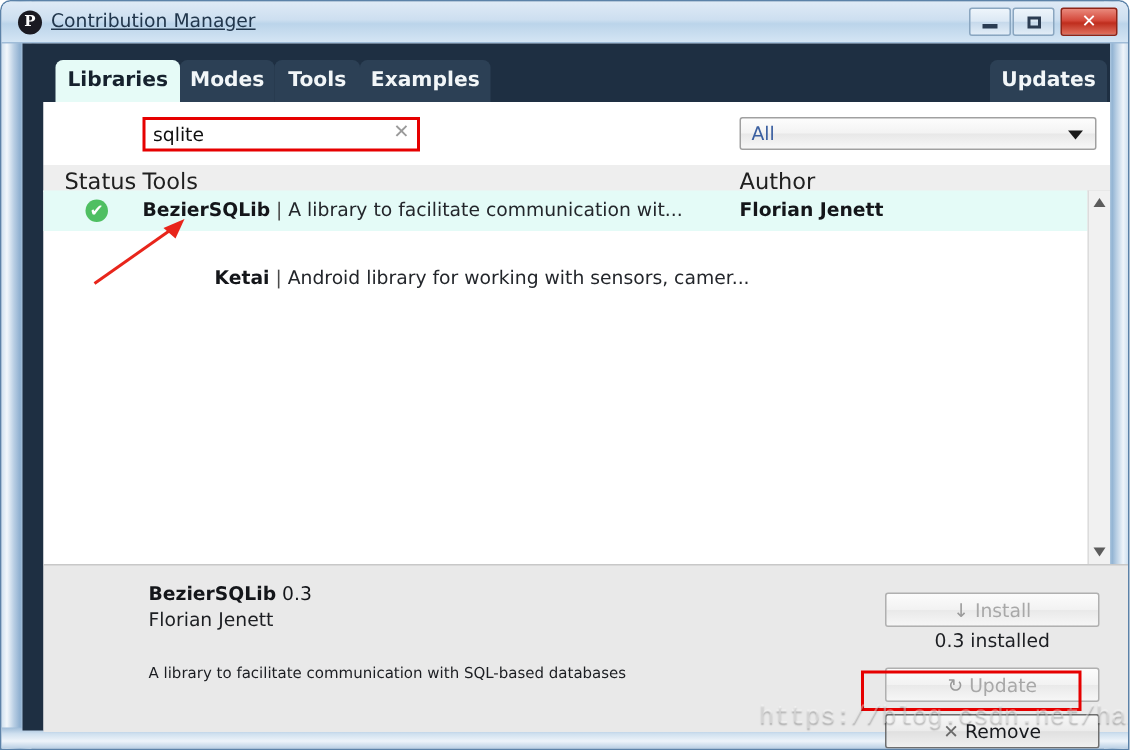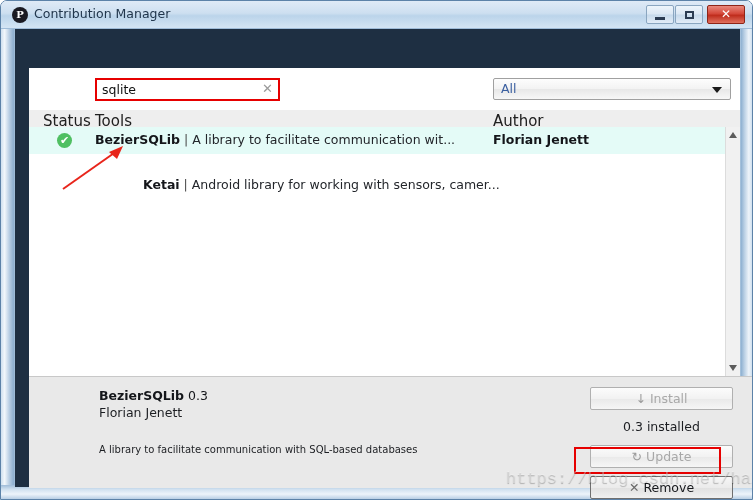"Contribution Manager" #window-title { text-decoration: none -> underline }
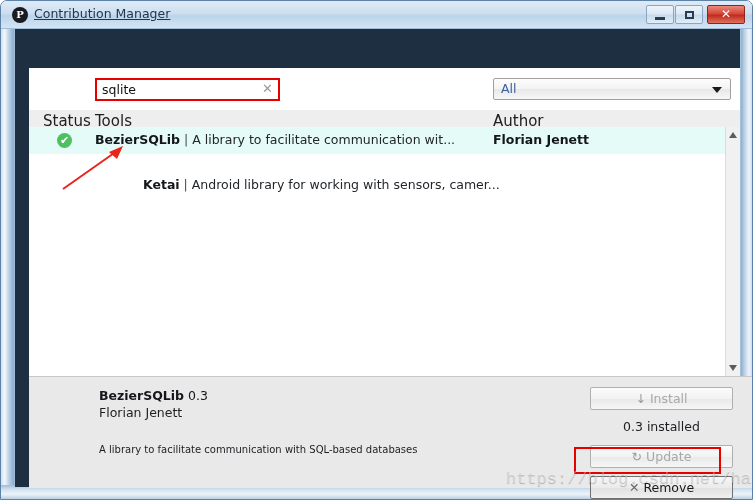"Libraries" div { html: none -> <div> <div> <span>Libraries</span> </div> <div> <span>Modes</span> </div> <div> <span>Tools</span> </div> <div> <span>Examples</span> </div> <div> <span>Updates</span> </div> </div> }
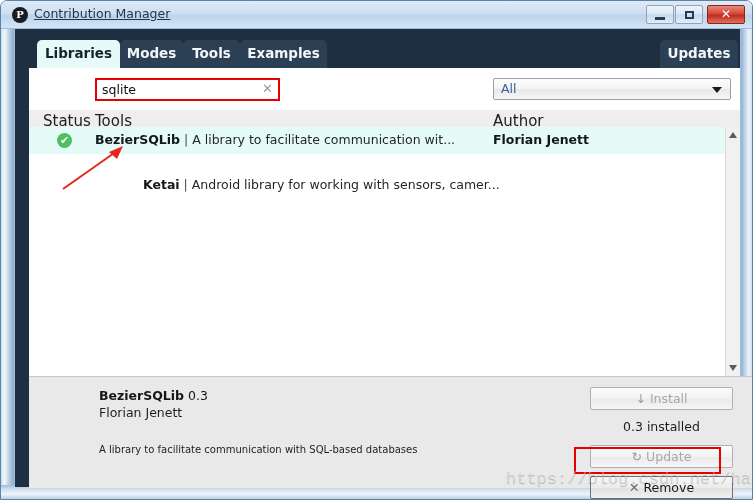"↓ Install" #btn-install { top: 10px -> 18px }
